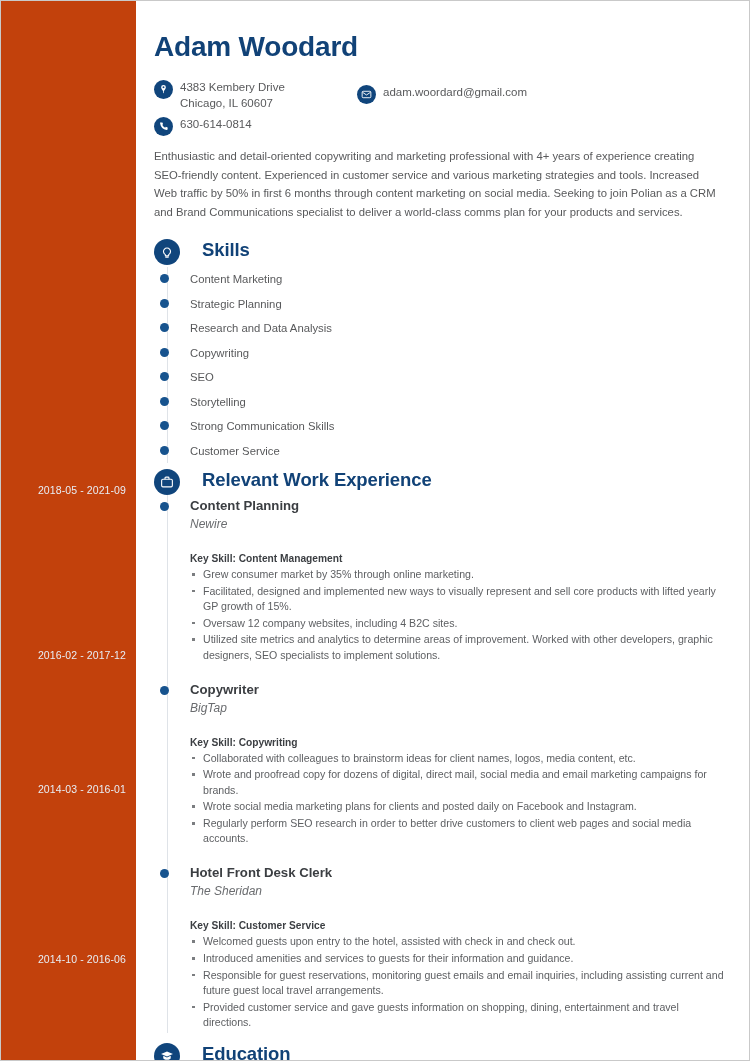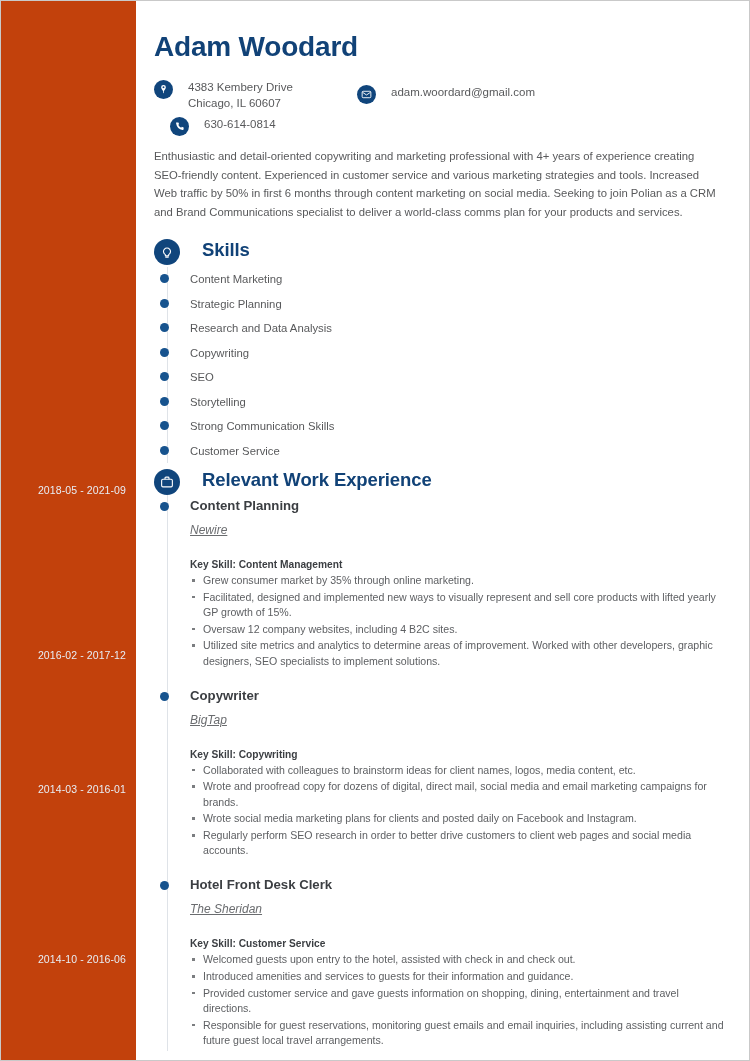"4383 Kembery Drive" .contact-item { gap: 15px -> 7px }
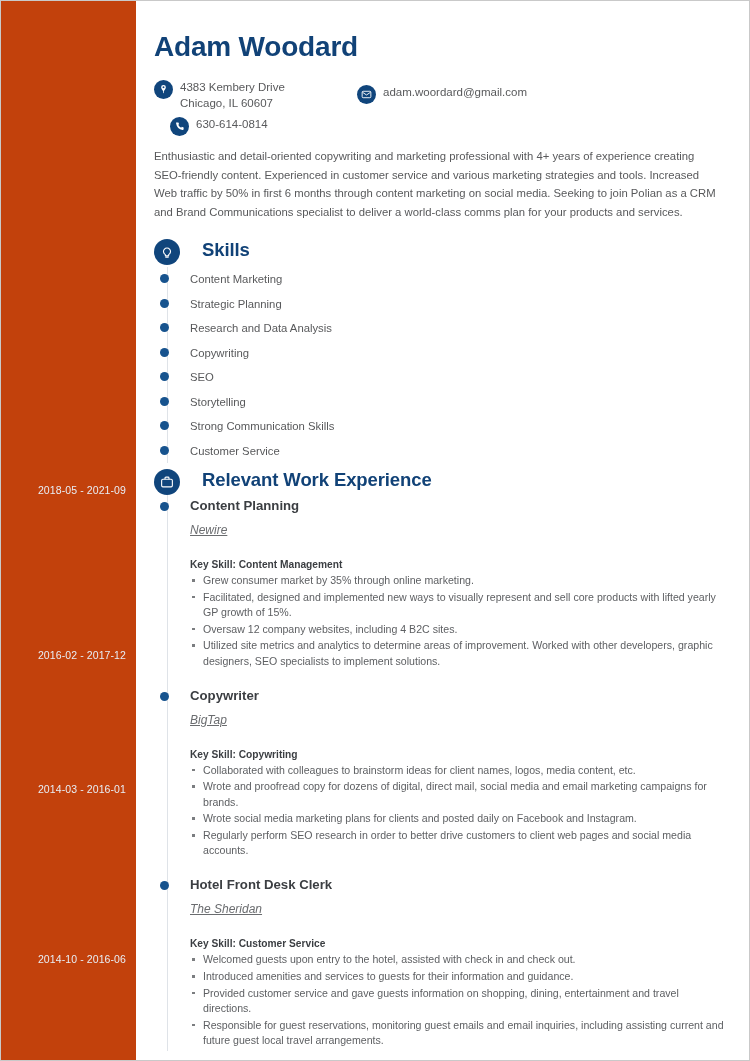"630-614-0814" .contact-item.phone { left: 16px -> 0 }
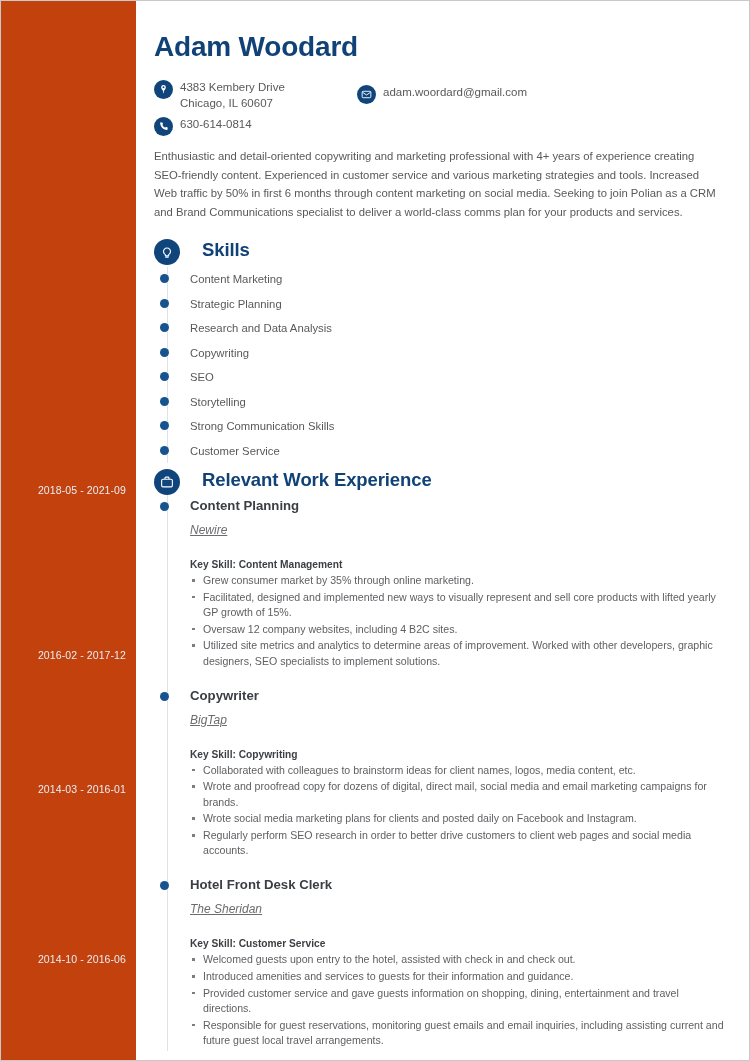"Newire" .job-company { margin-top: 8px -> 2px; text-decoration: underline -> none }
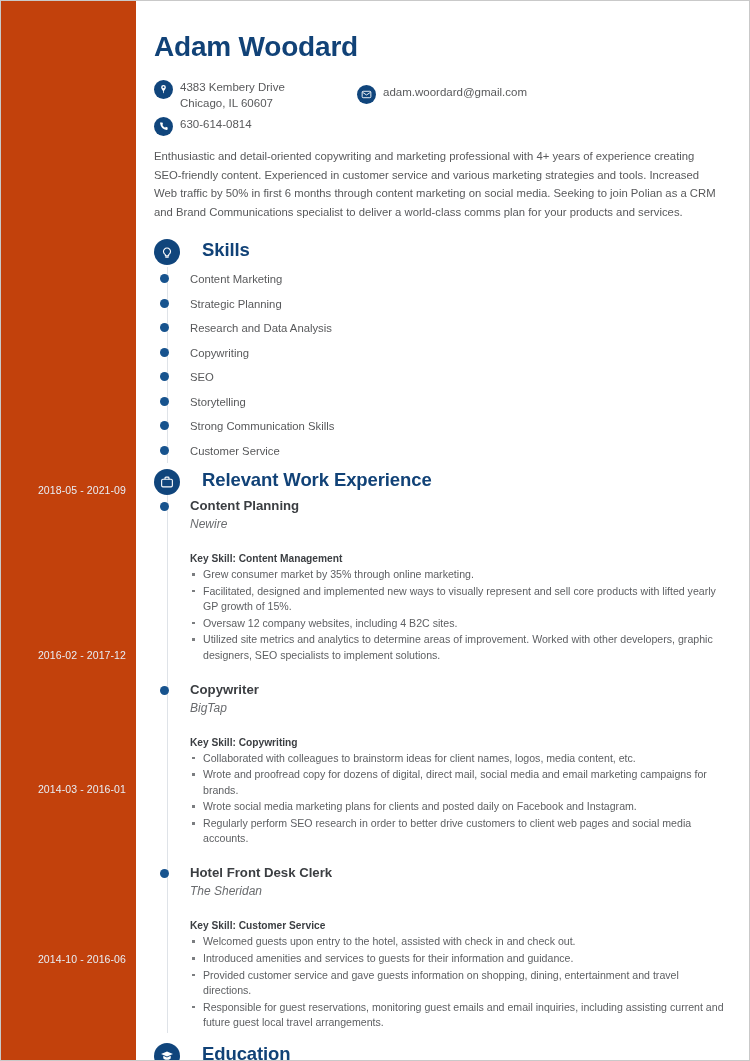"Provided customer service and gave" li { order: before "Responsible for guest reservations," -> after "Responsible for guest reservations," }
